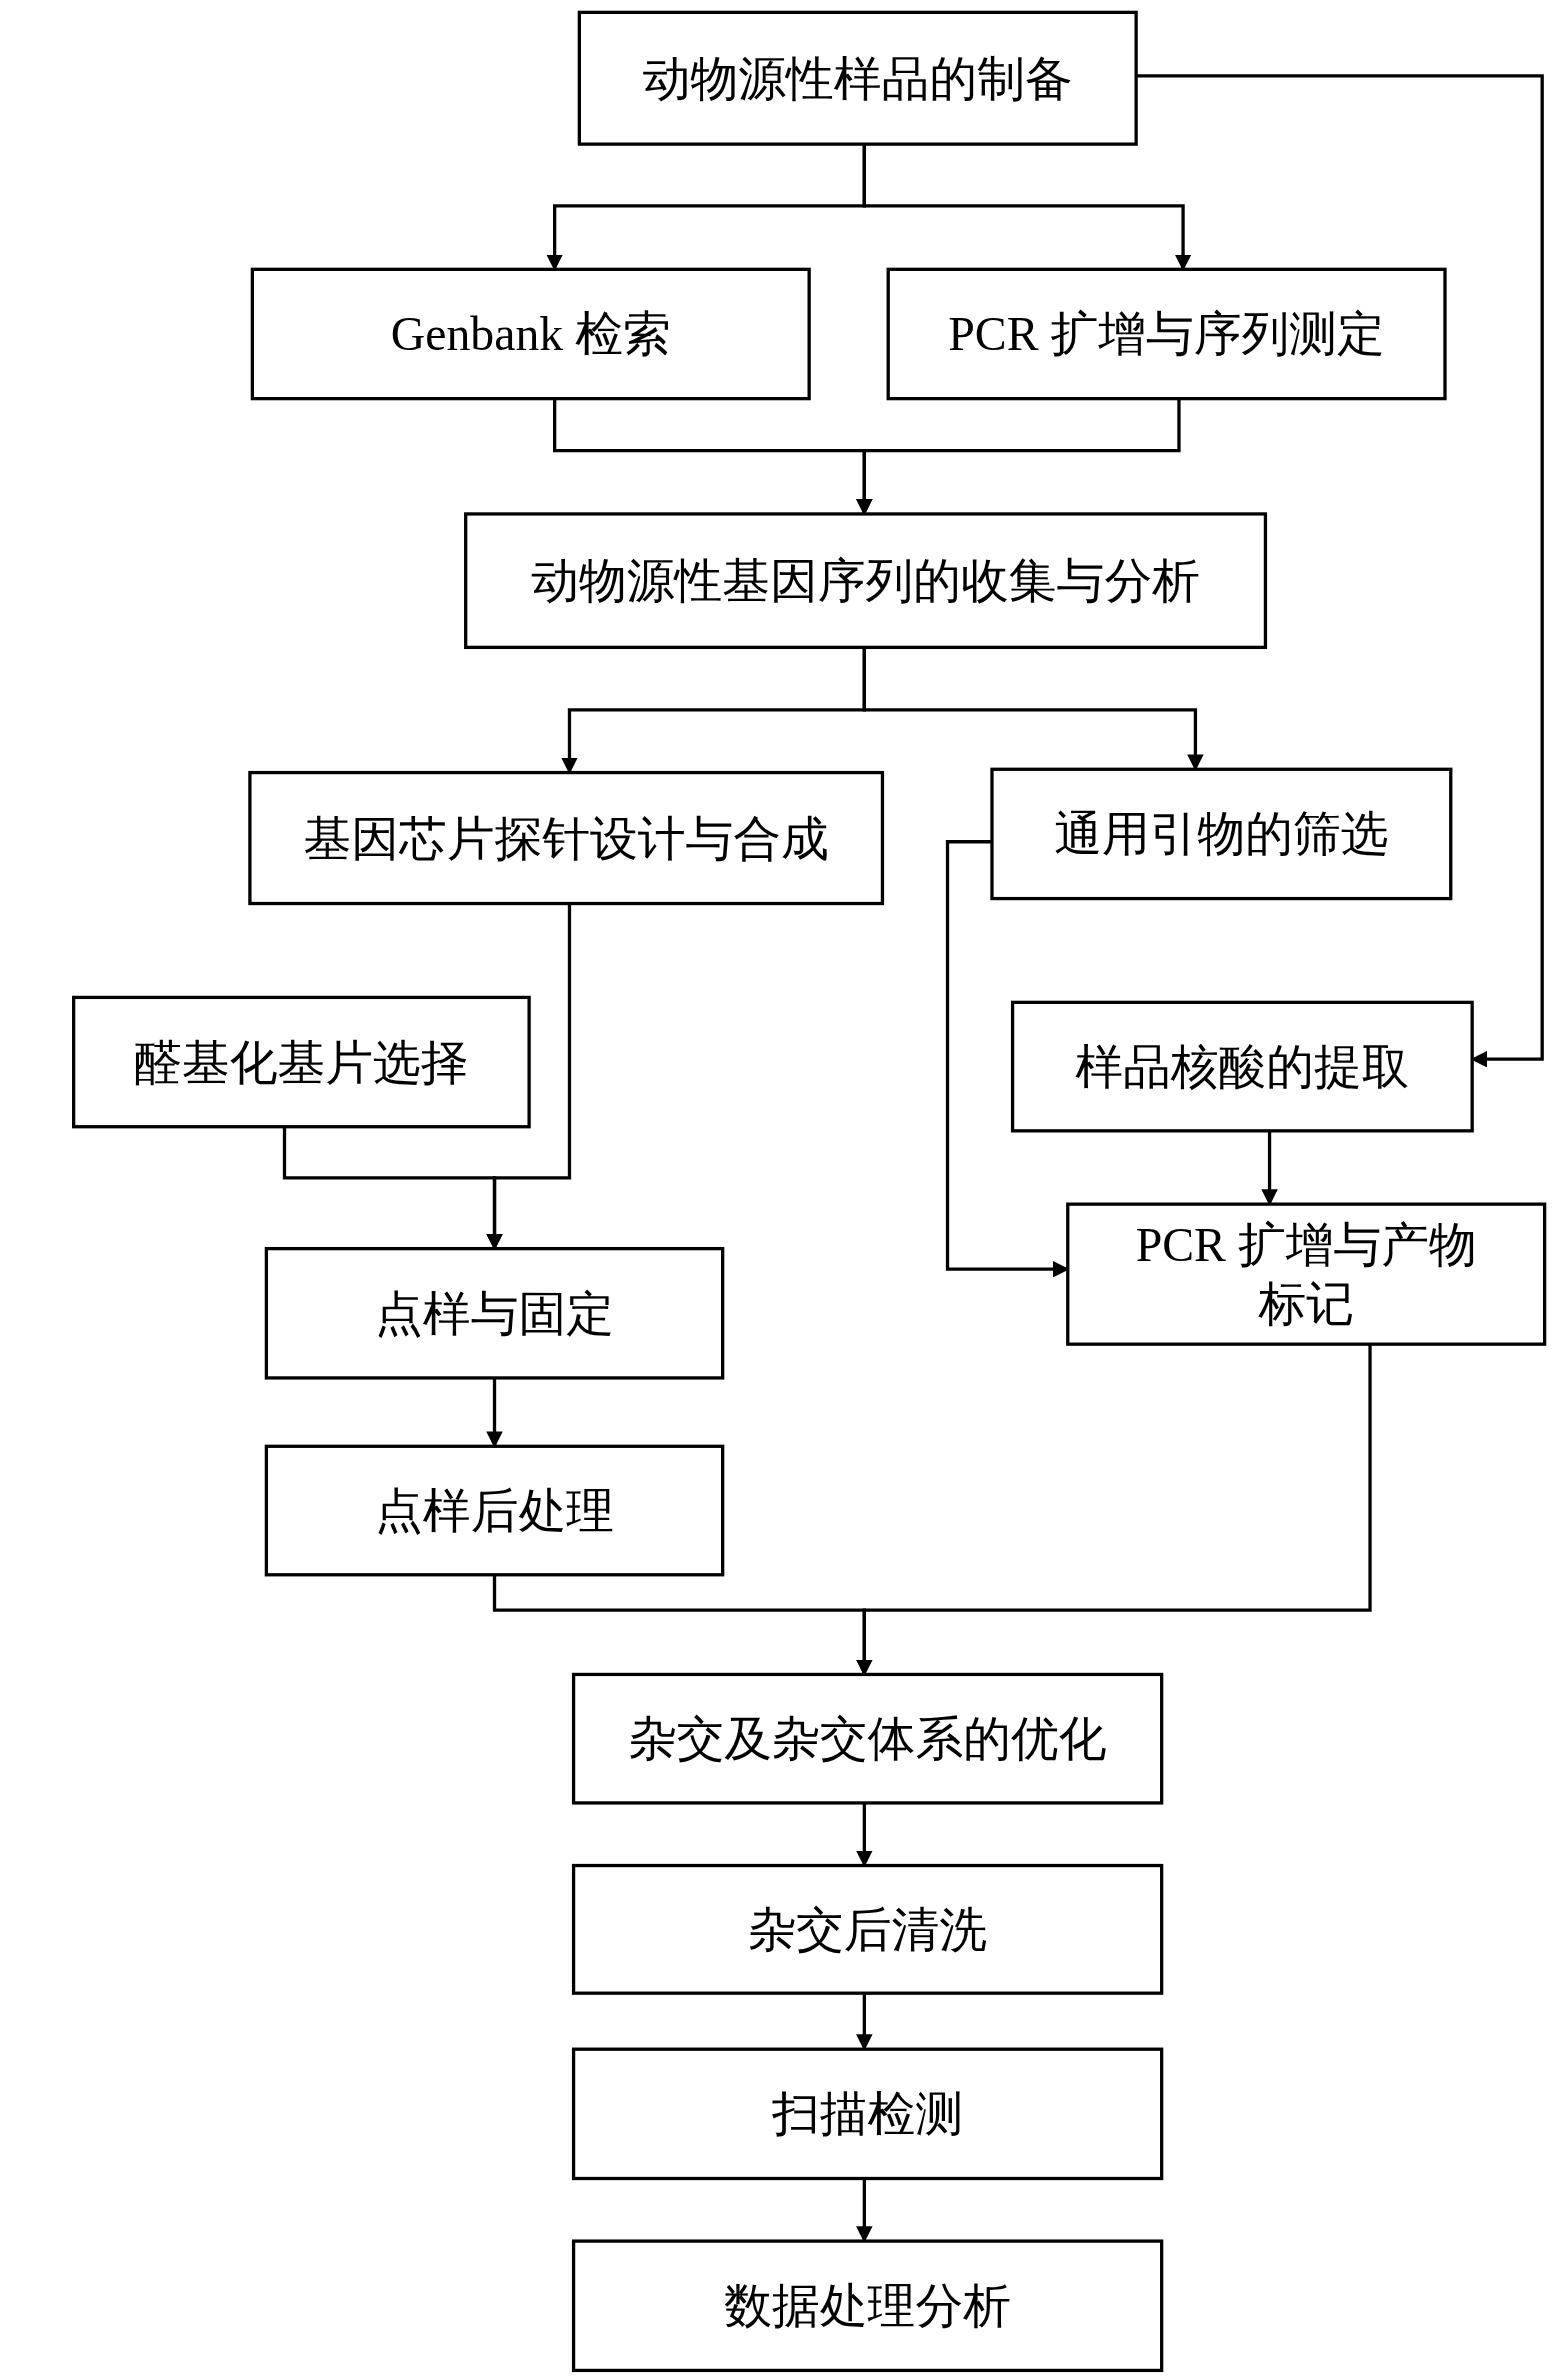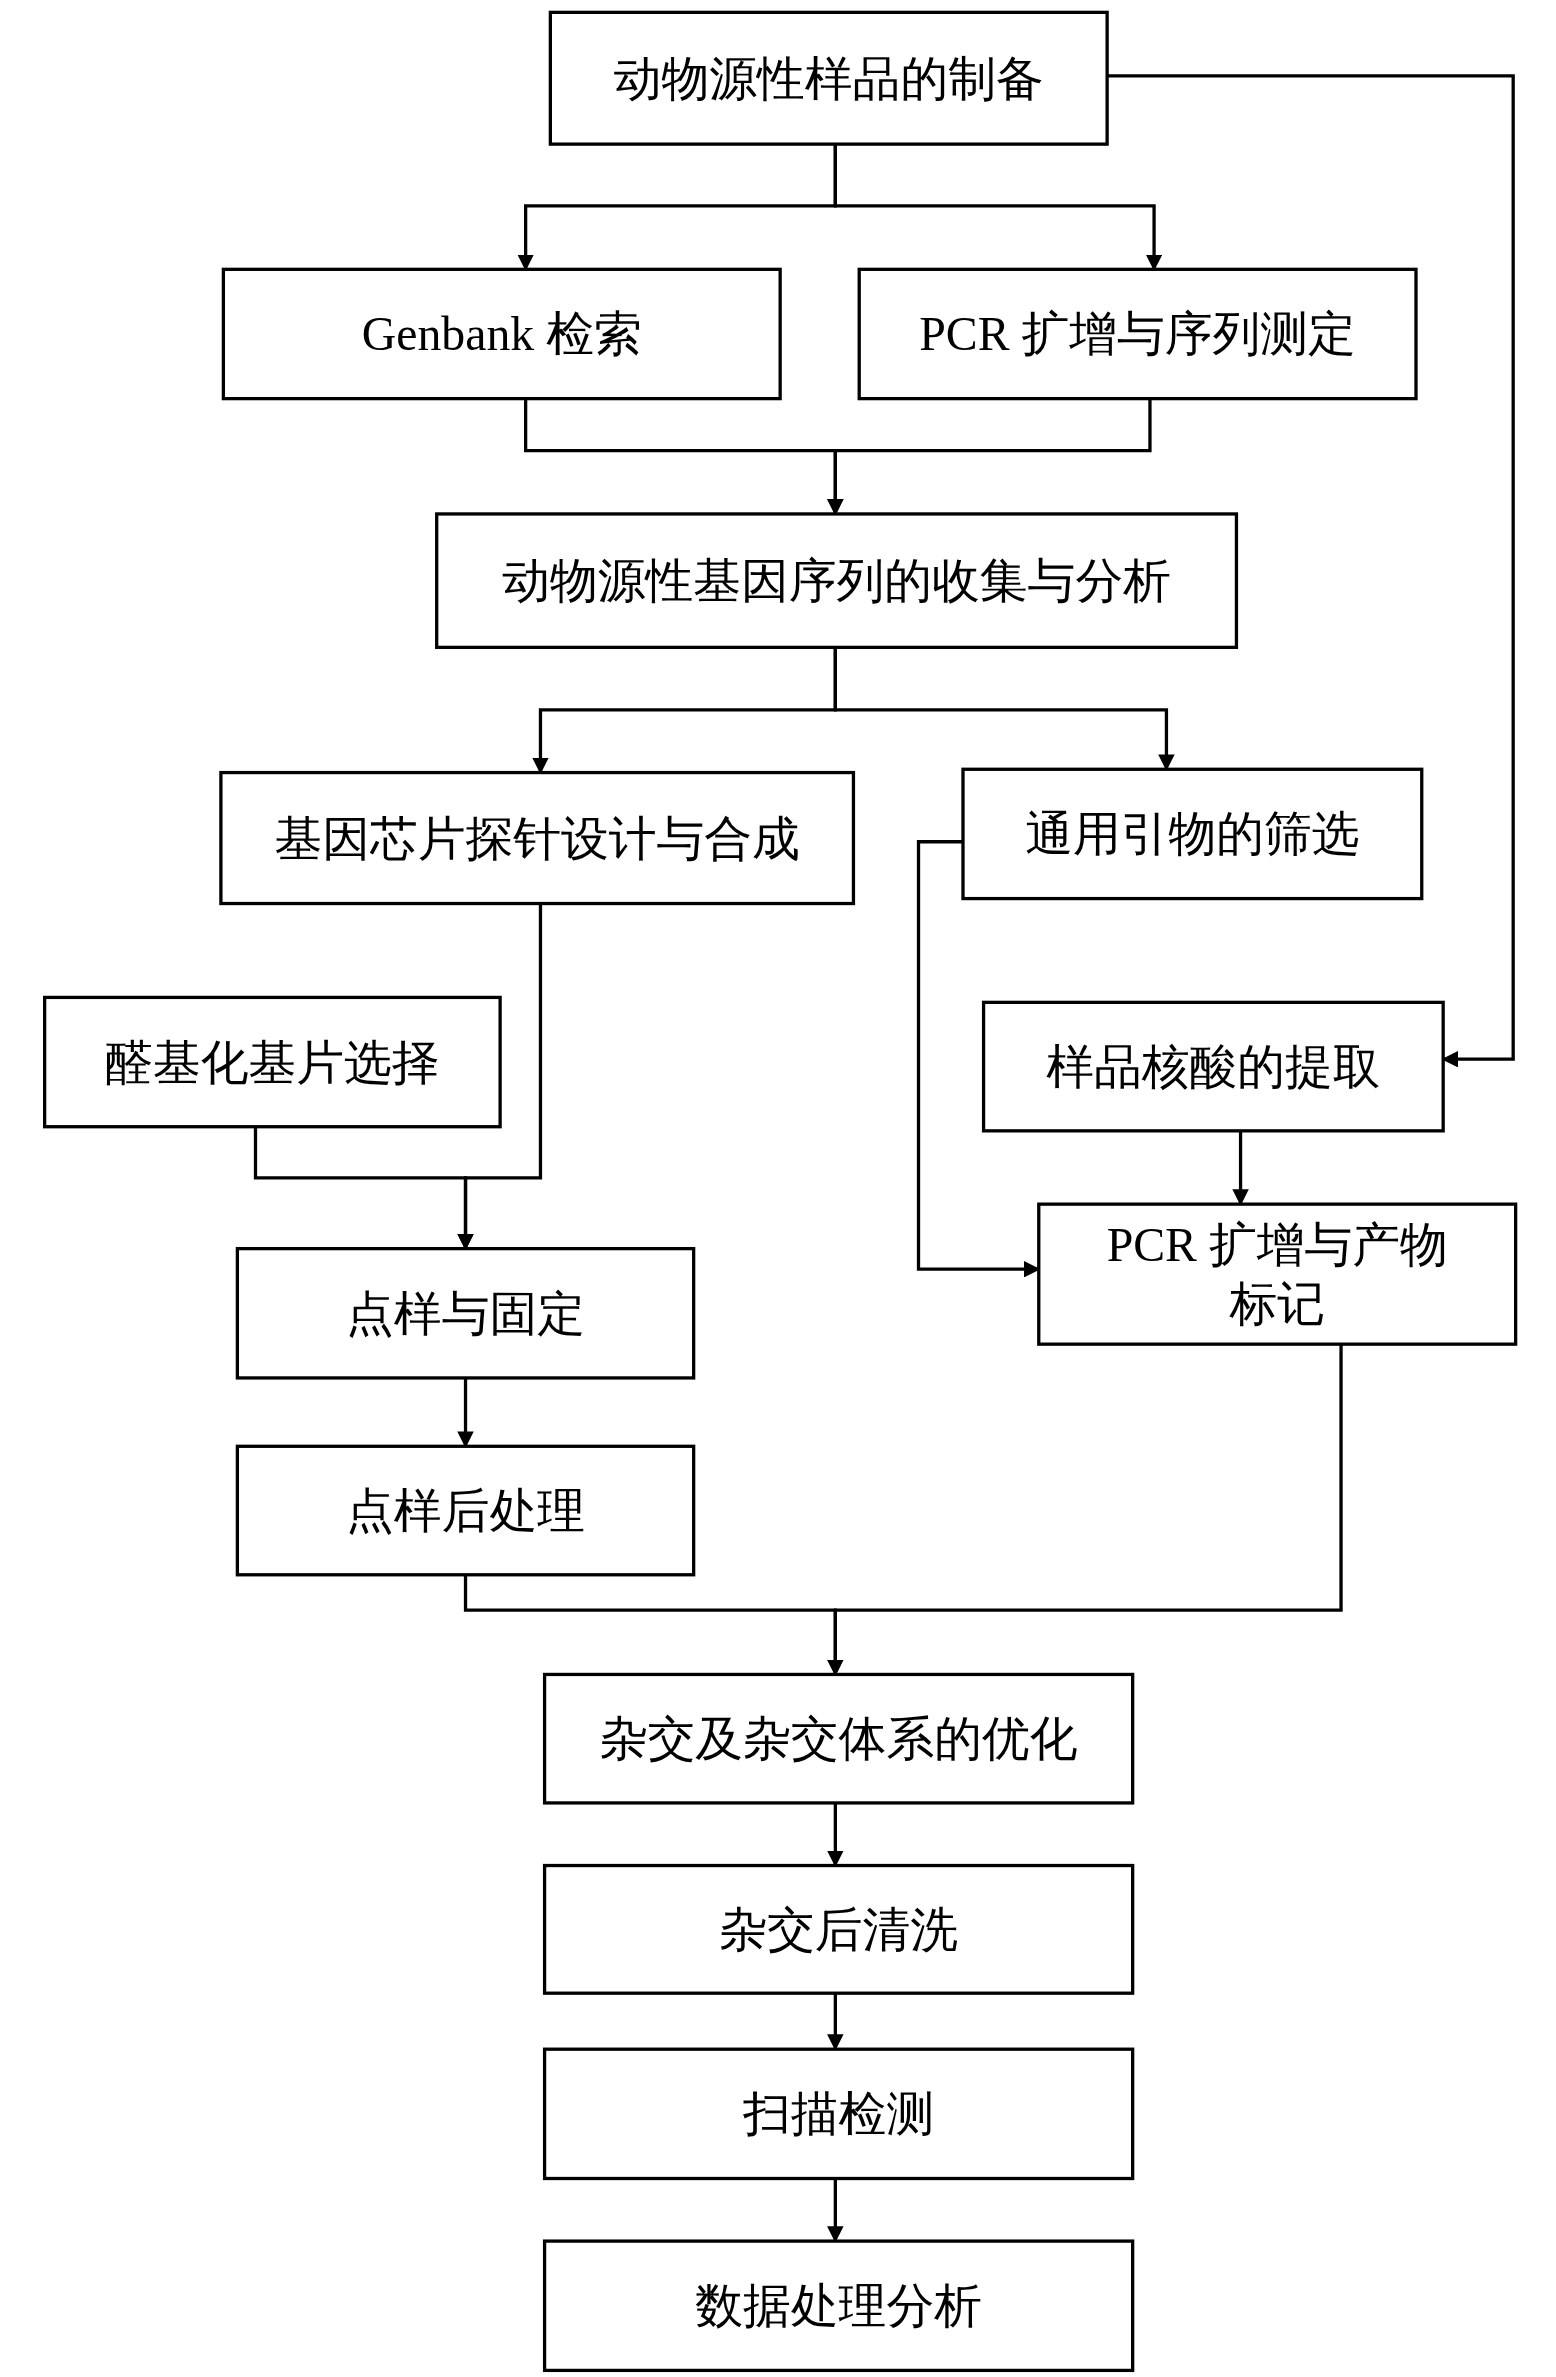"动物源性样品的制备" #canvas { padding-left: none -> 29px }
